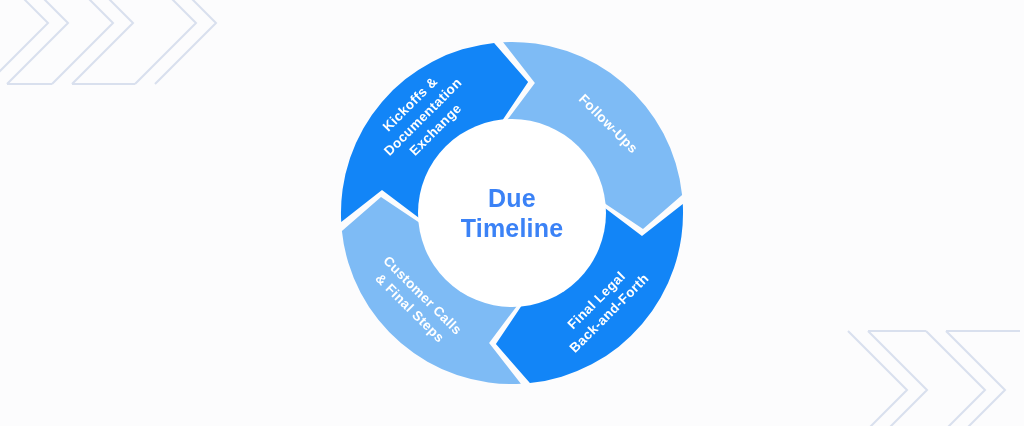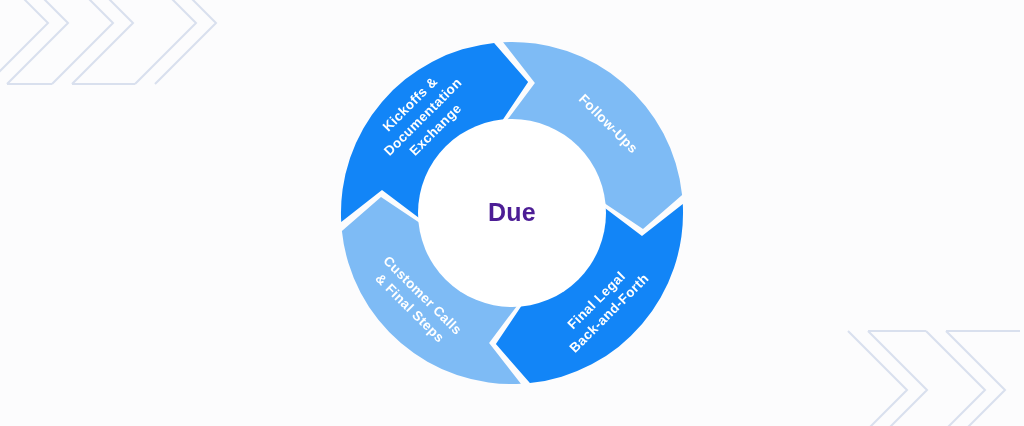"Due" div.center-title { color: #4c1d95 -> #3b82f6 }
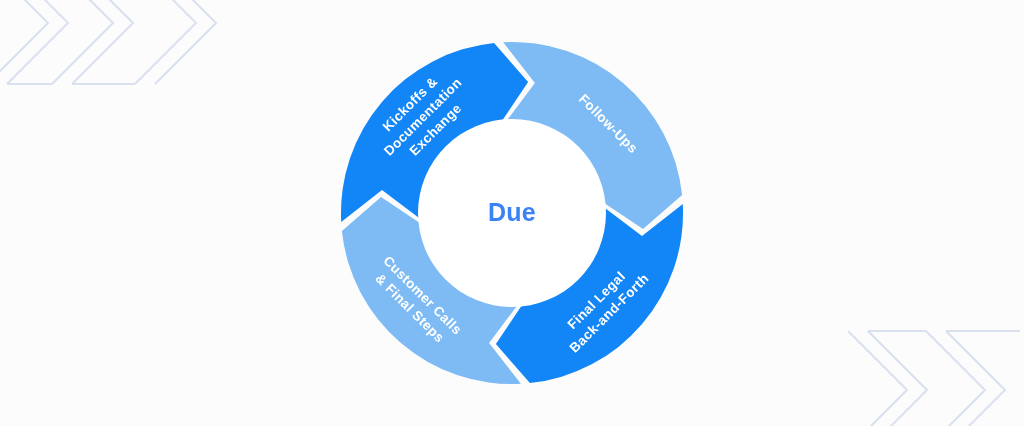"Timeline" div { html: none -> <div>Timeline</div> }
